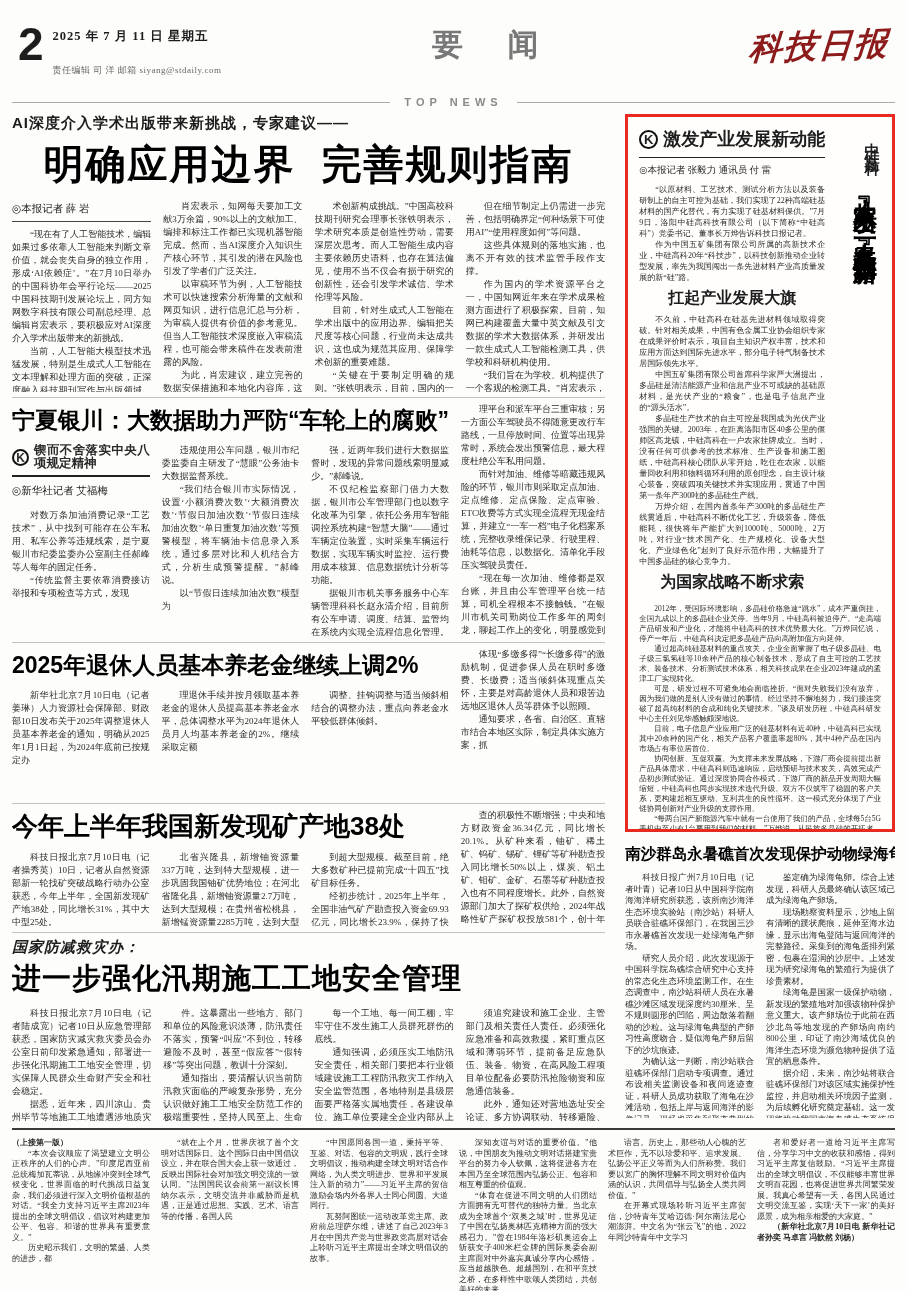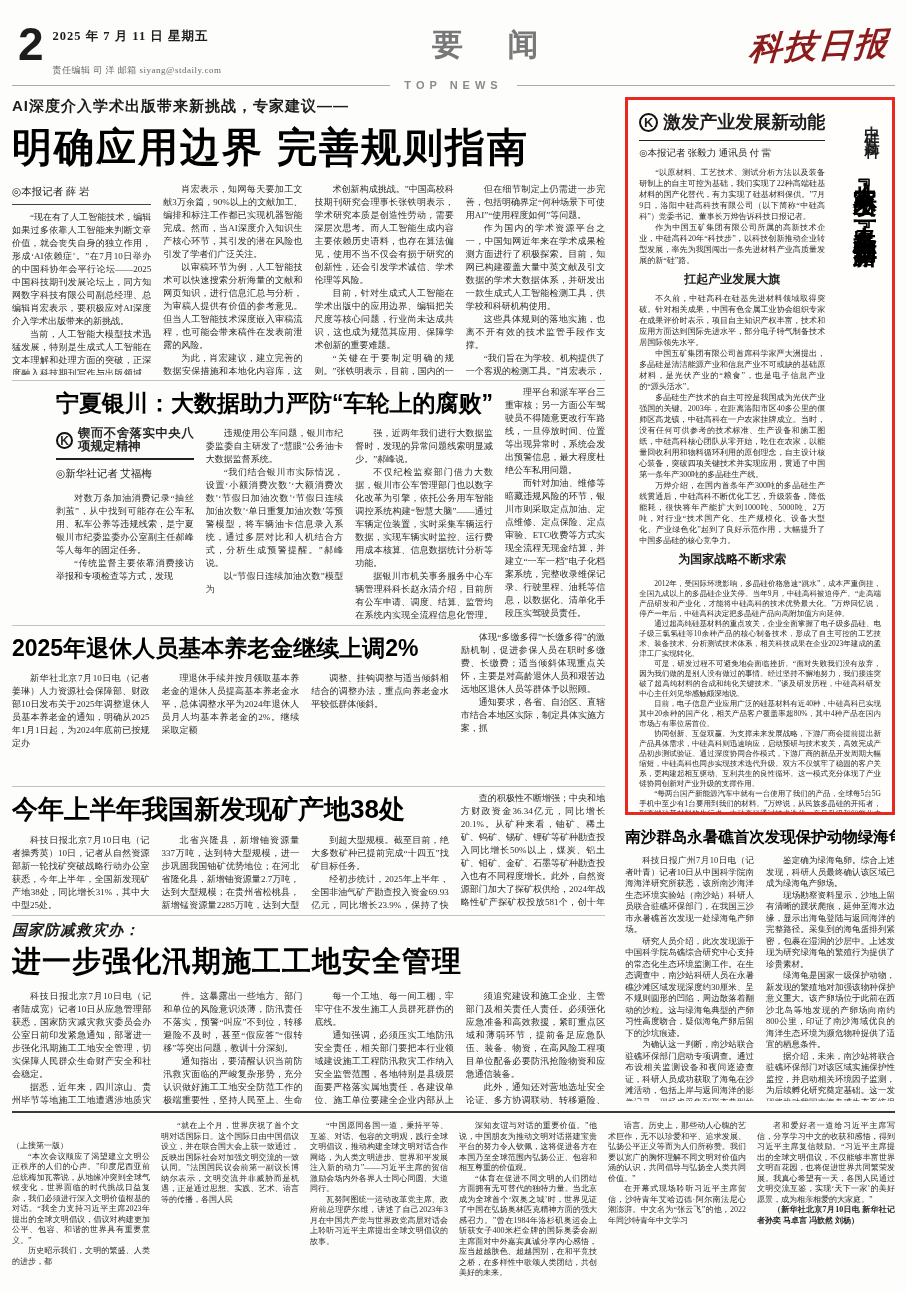"TOP NEWS" .hdr-ruleline { margin-top: 2px -> 19px }
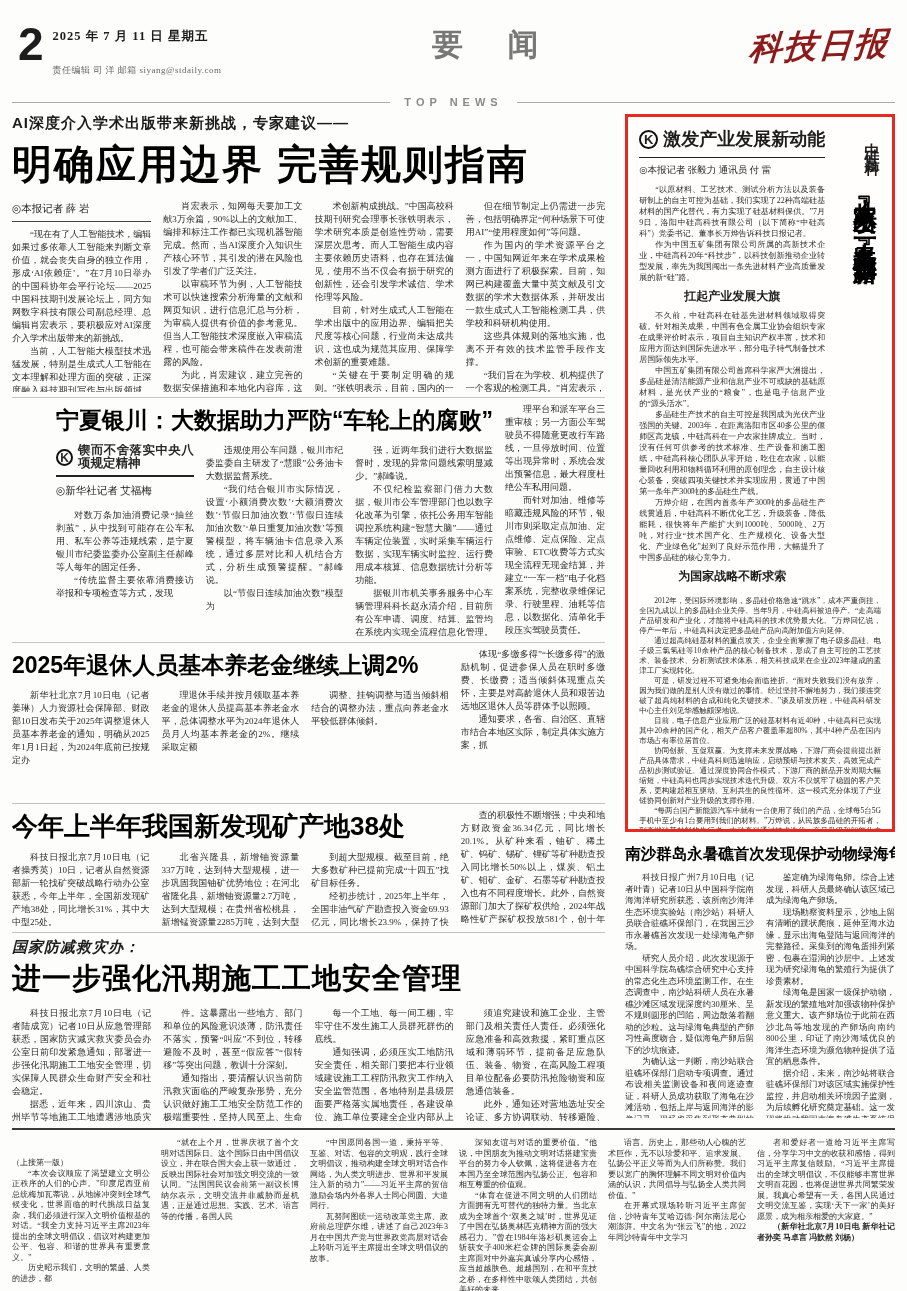"明确应用边界 完善规则指南" .ai .headline { font-family: none -> Liberation Mono, monospace; text-align: left -> center }
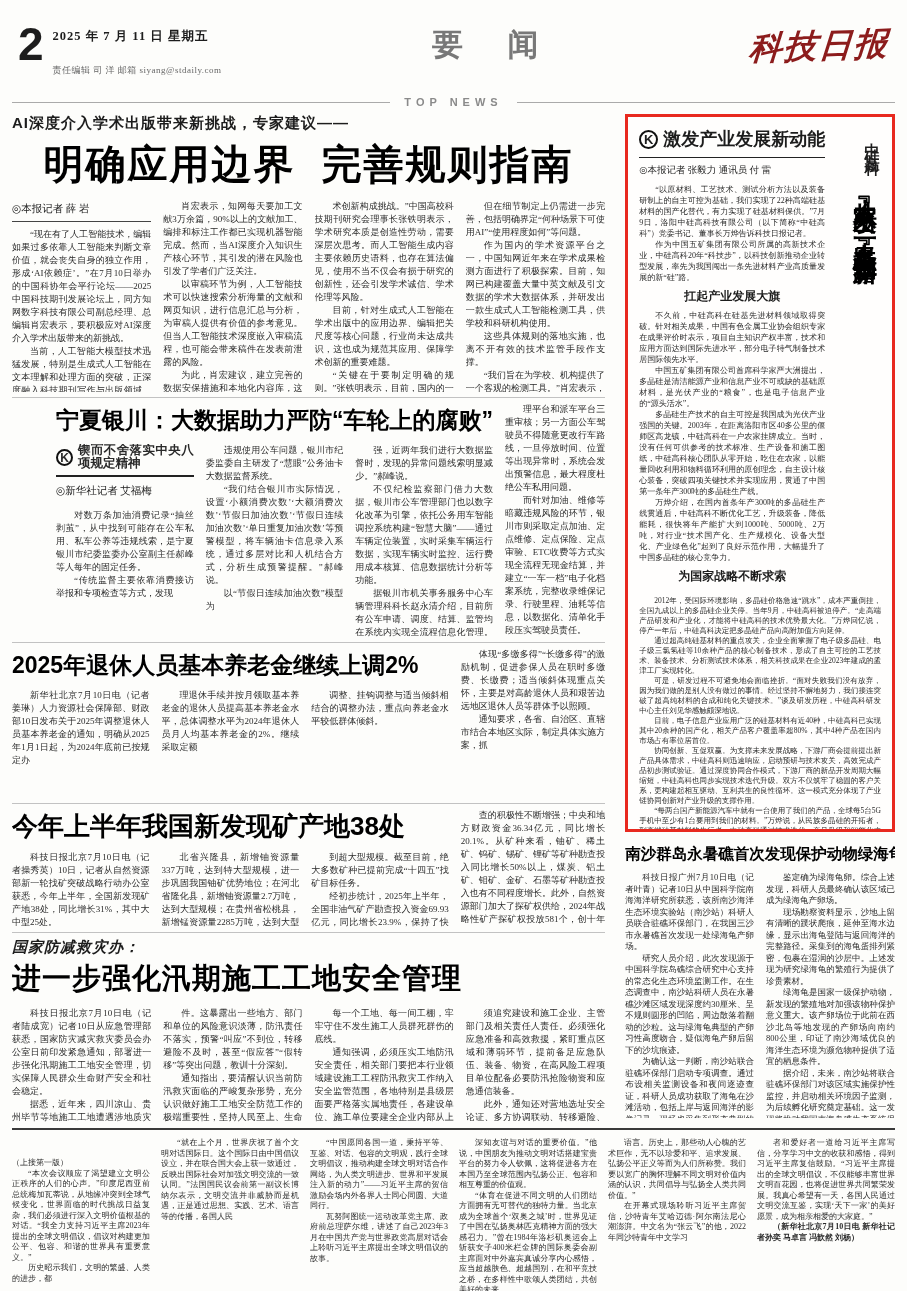"作为国内的学术资源平台之一，中国知网近年来在学术成果检测方面进行了积极探索。目前" p { order: before "这些具体规则的落地实施，也离不开有效的技术监管手段作支撑。" -> after "这些具体规则的落地实施，也离不开有效的技术监管手段作支撑。" }
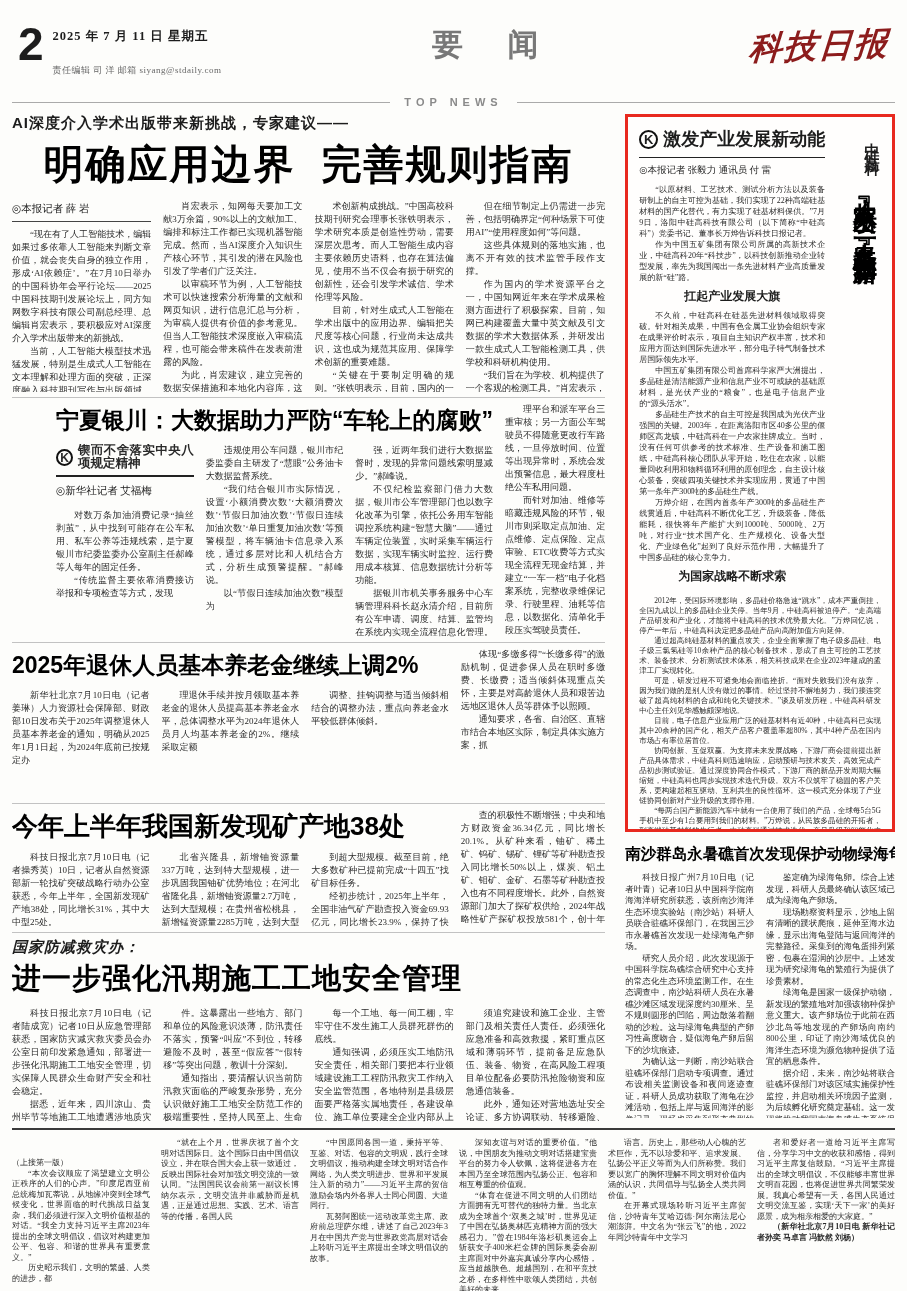"扛起产业发展大旗" .sil-sub { font-size: 12px -> 16px }
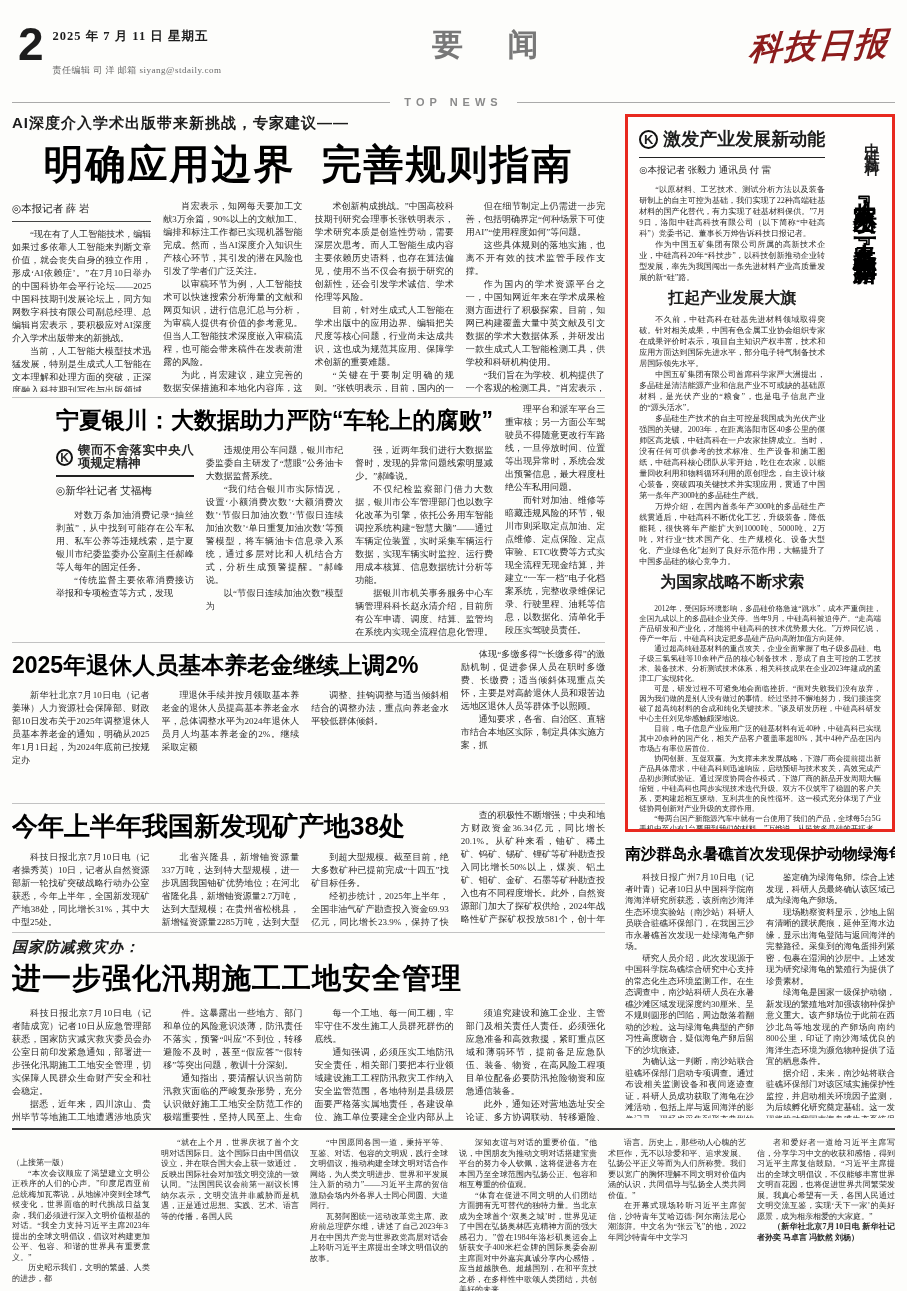"宁夏银川：大数据助力严防“车轮上的腐败”" .yinchuan { margin-left: 44px -> none }
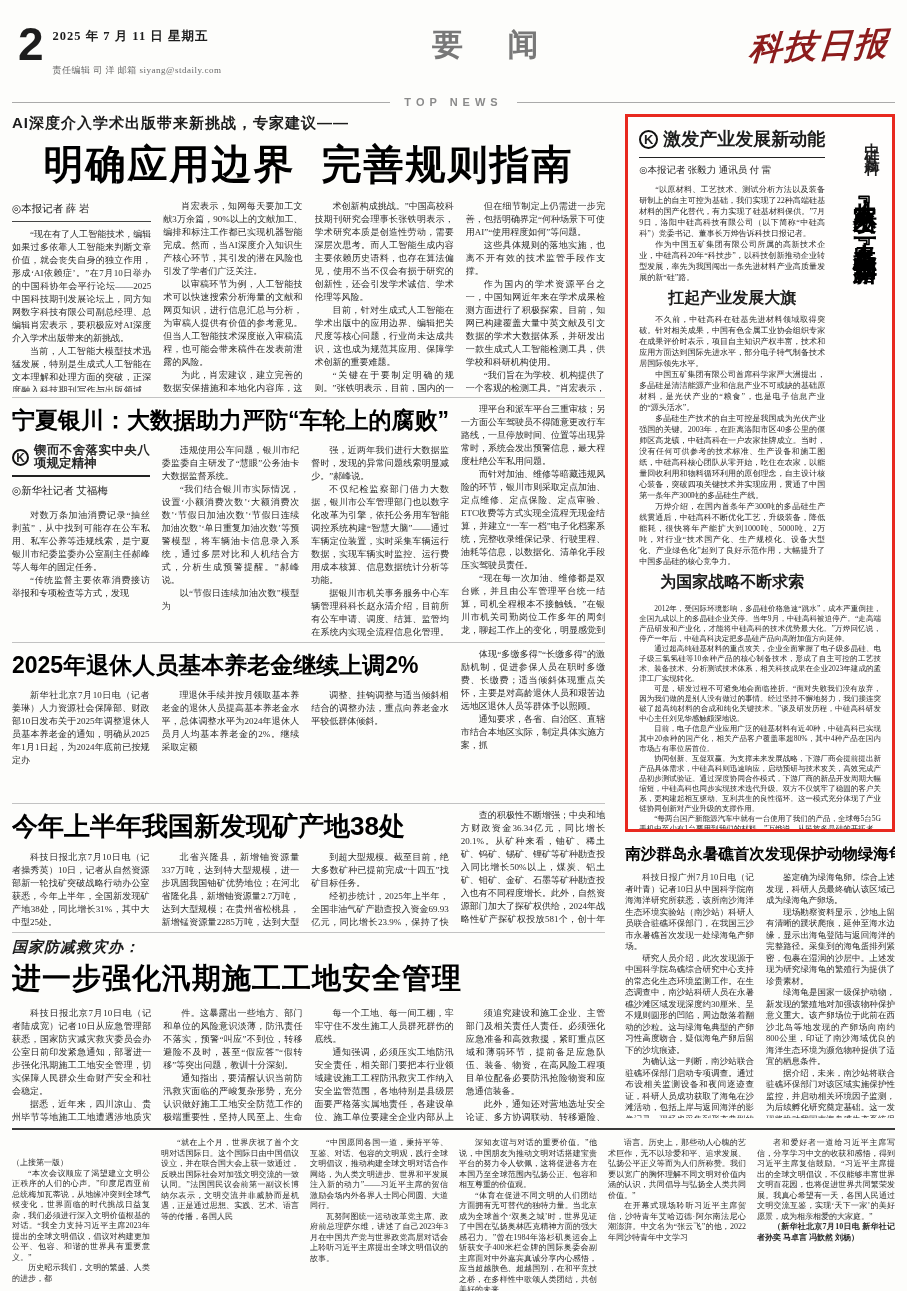"对数万条加油消费记录“抽丝剥茧”，从中找到可能存在公车私用、私车公养等违规线索，" p { text: 抽丝剥茧 -> 工艺技术 }
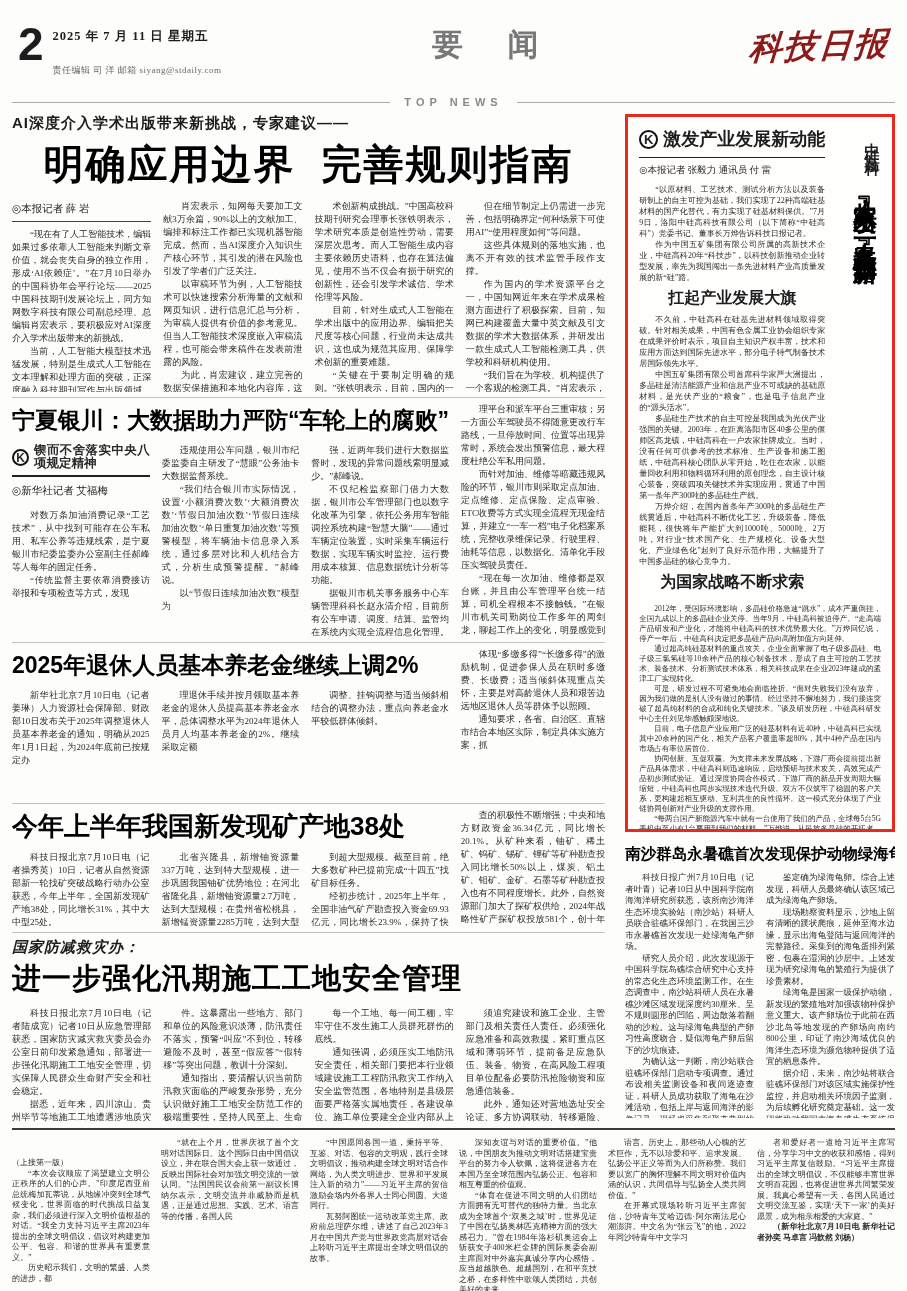"（上接第一版）" .cont-lead { font-weight: normal -> bold; margin-top: 20px -> none }
